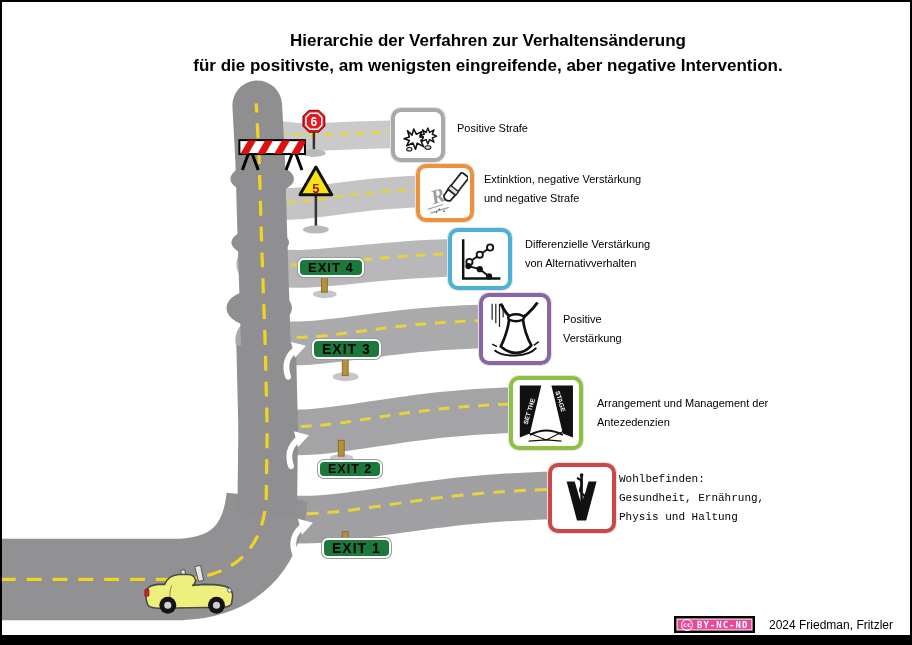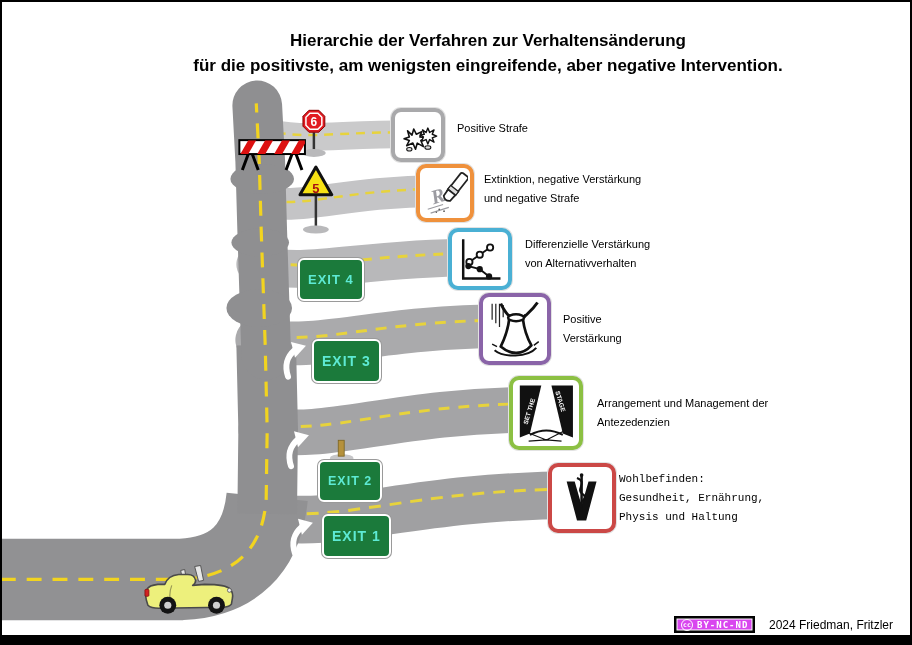"EXIT 4" .exit-sign { color: #5eead4 -> #000000; padding: 12px 8px -> 0 8px }
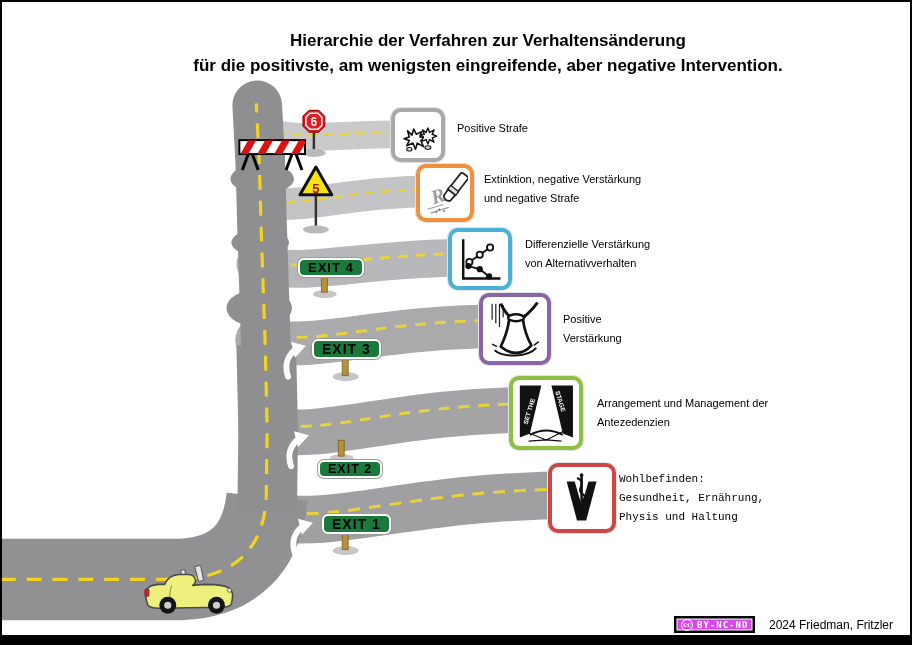"EXIT 1" div.exit-sign { top: 512px -> 536px }
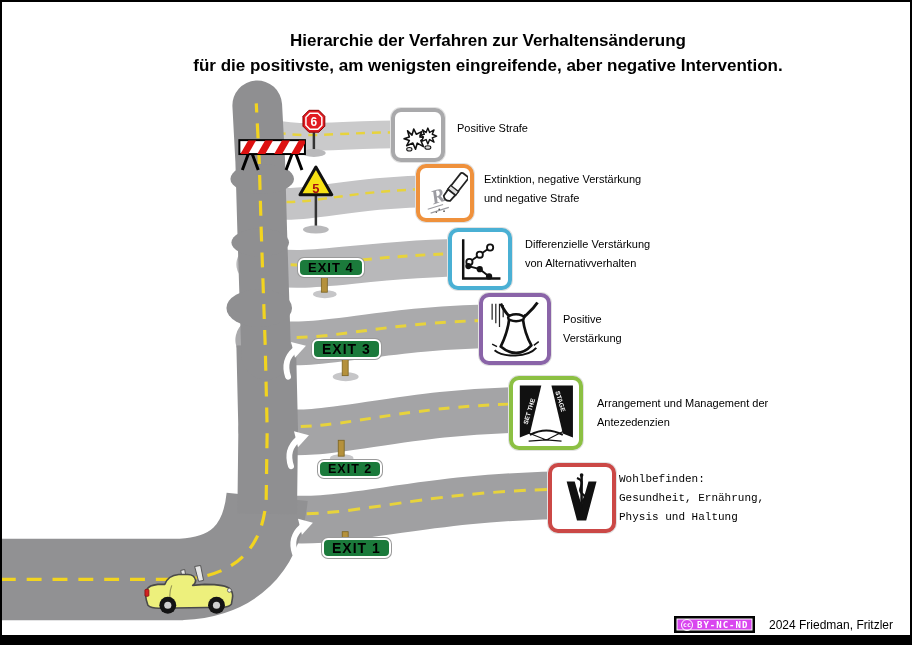"cc" .footer-badge { background: #d946ef -> #ec4899 }
